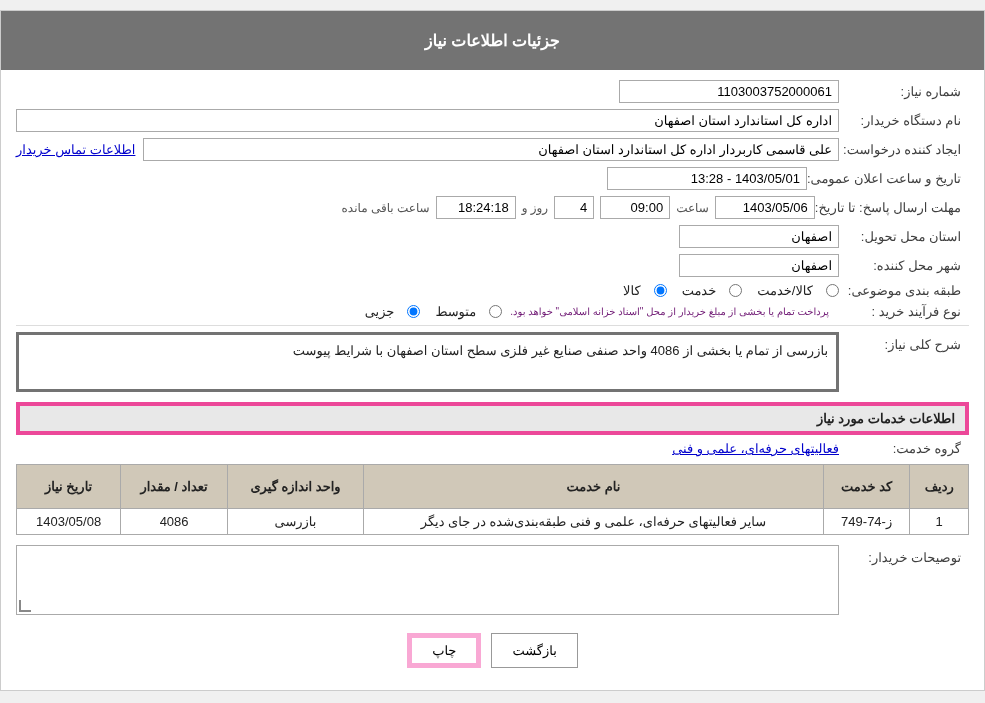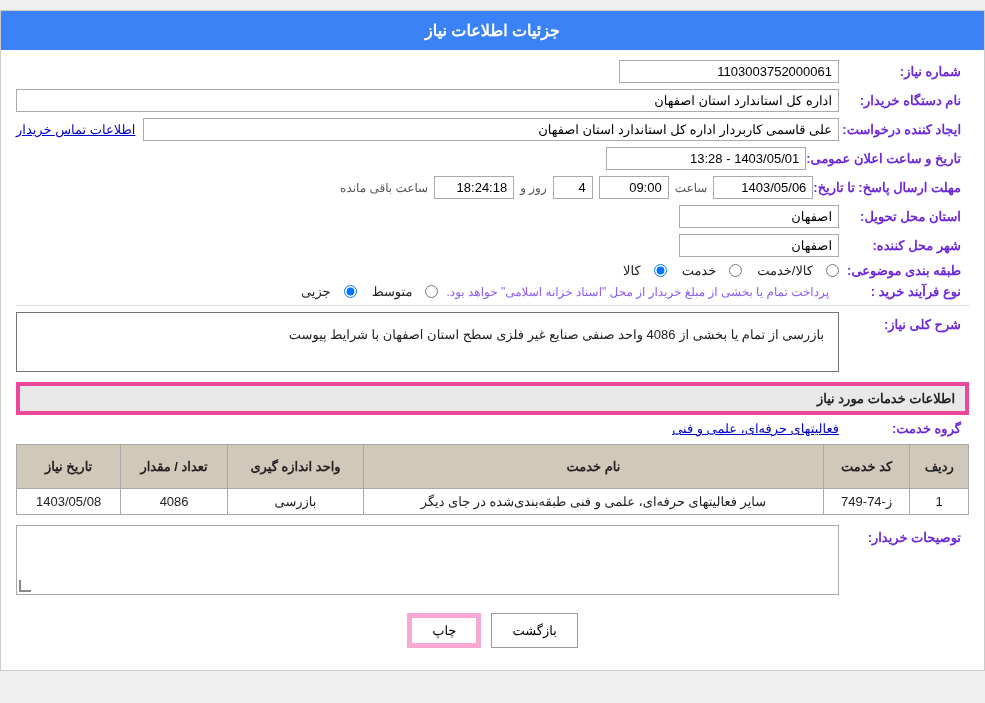"جزئیات اطلاعات نیاز" .page-header { background: #3b82f6 -> #737373; padding: 10px -> 20px }
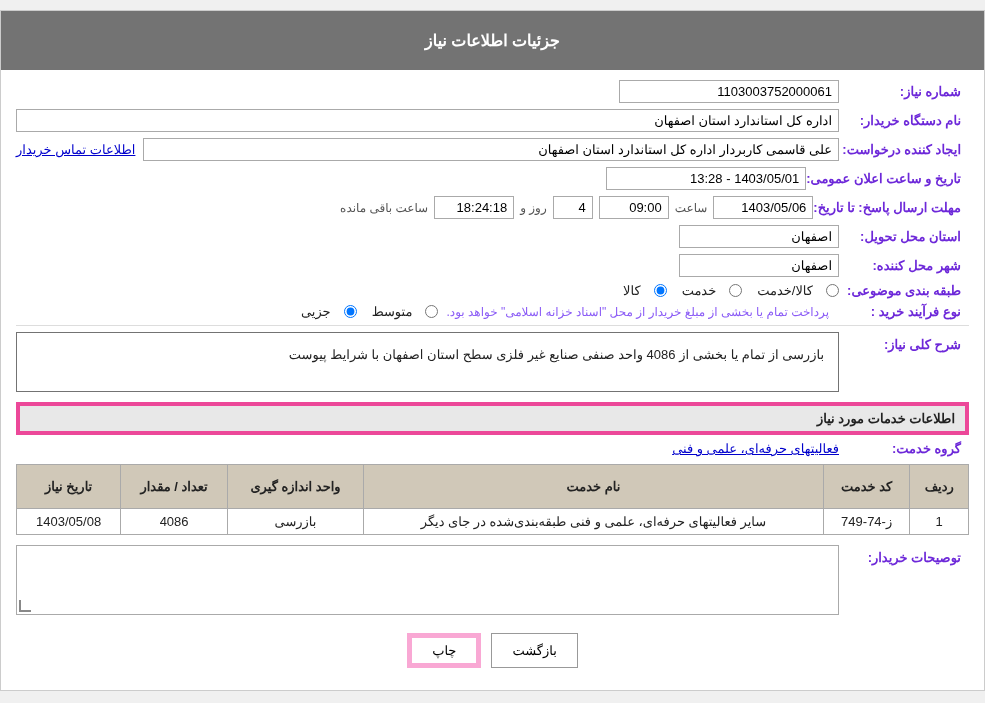"شماره نیاز:" .label-cell { color: #6d28d9 -> #404040; font-weight: bold -> normal }
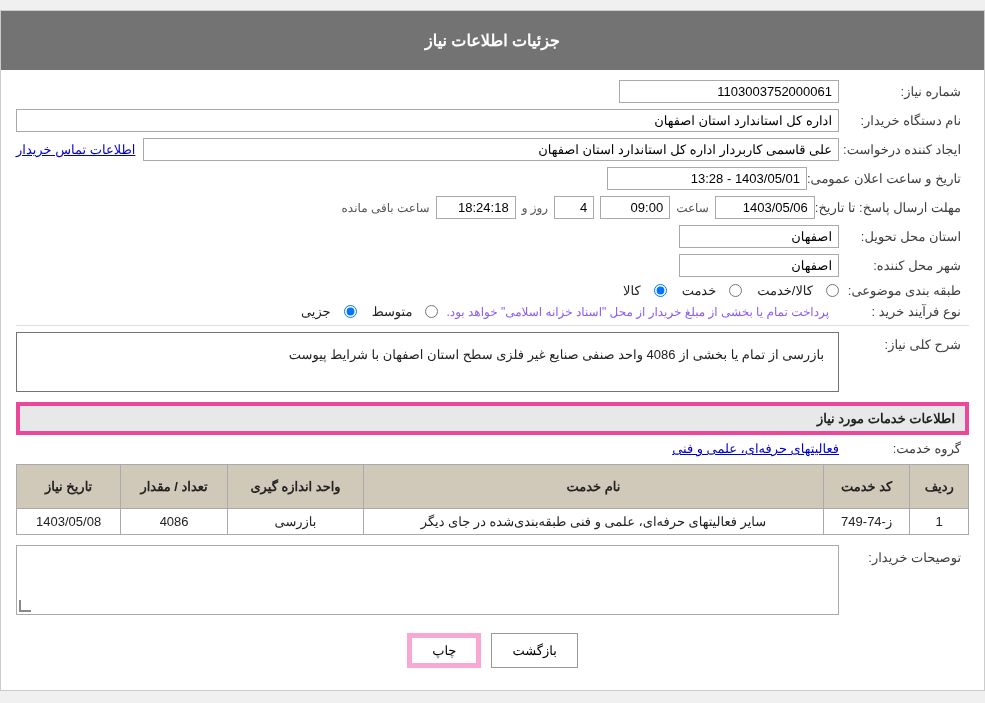"پرداخت تمام یا بخشی از" .note-text { color: #8b5cf6 -> #701a75; font-size: 12px -> 10px }
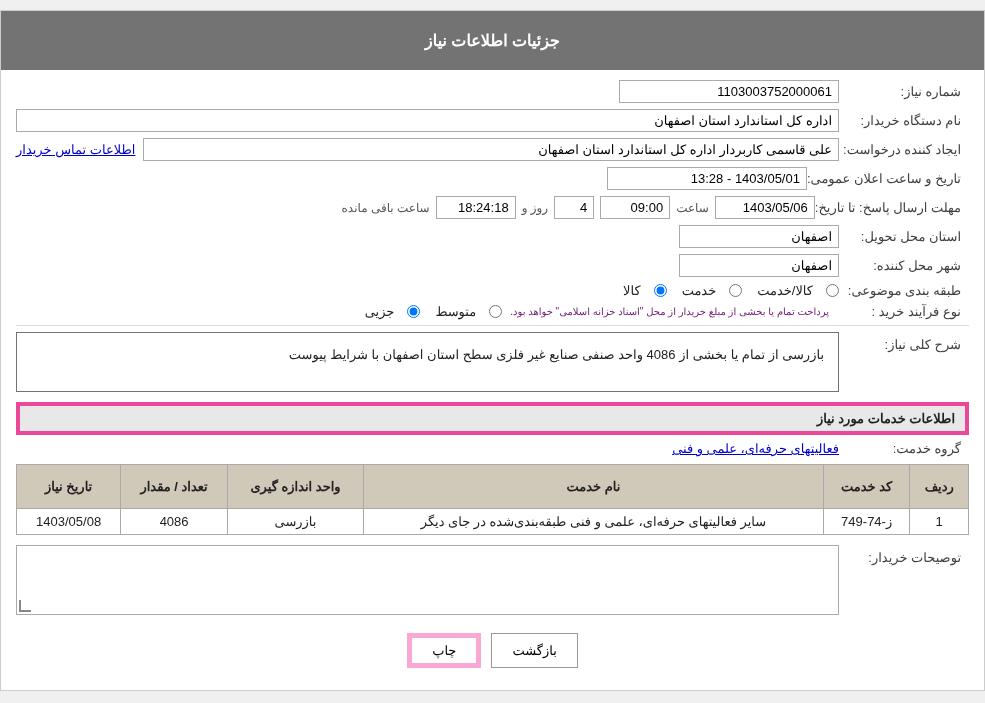"بازرسی از تمام یا بخشی" .description-box { border: 1px solid #737373 -> 3px solid #737373; padding: 14px -> 8px }
